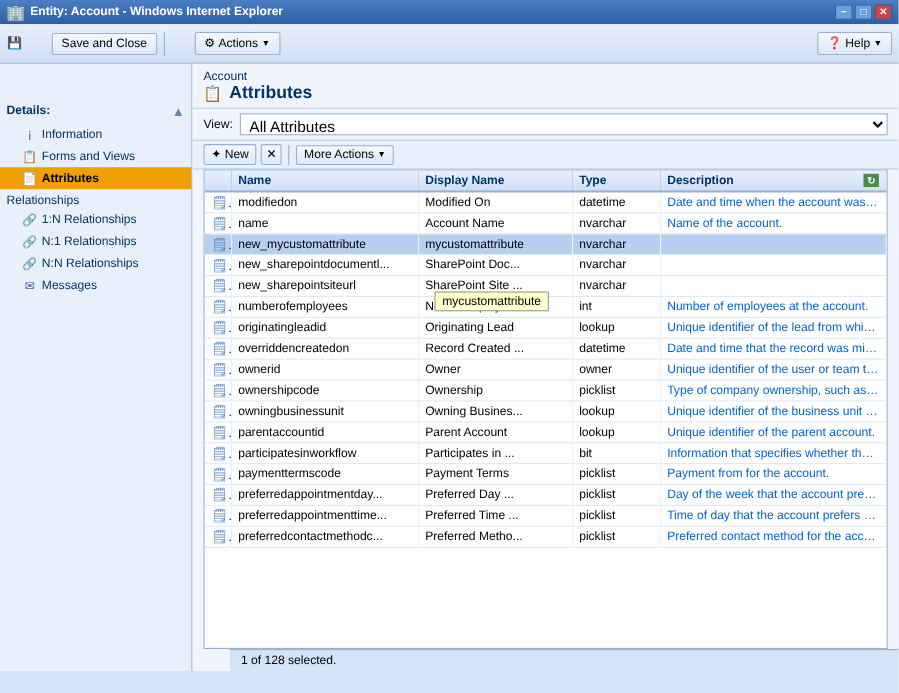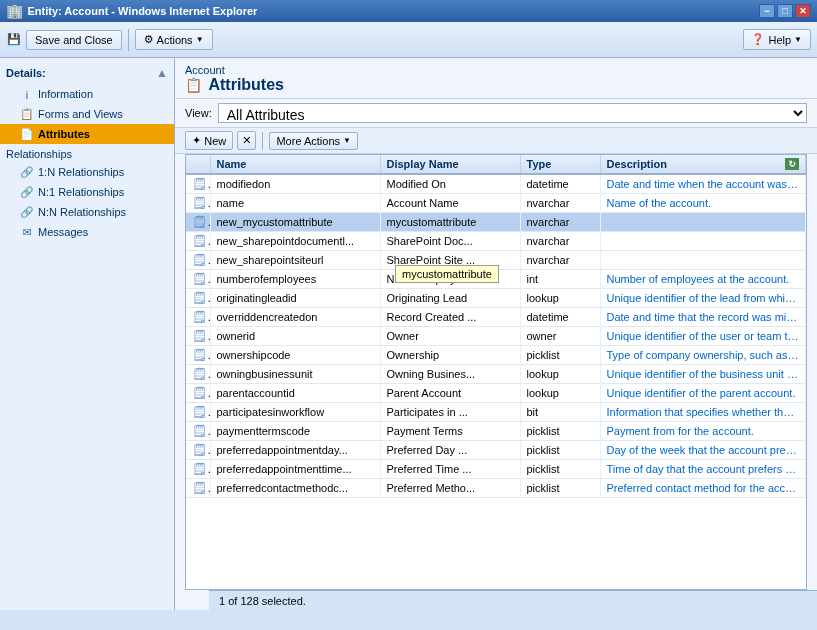"Save and Close" .tb-btn { margin-left: none -> 21px }
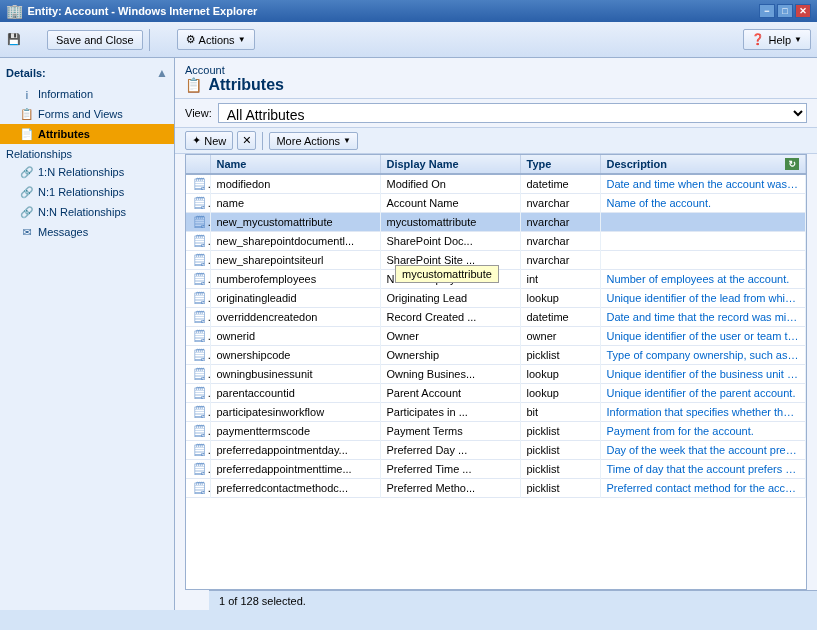"Details:" #sidebar-header { margin-top: none -> 28px }
